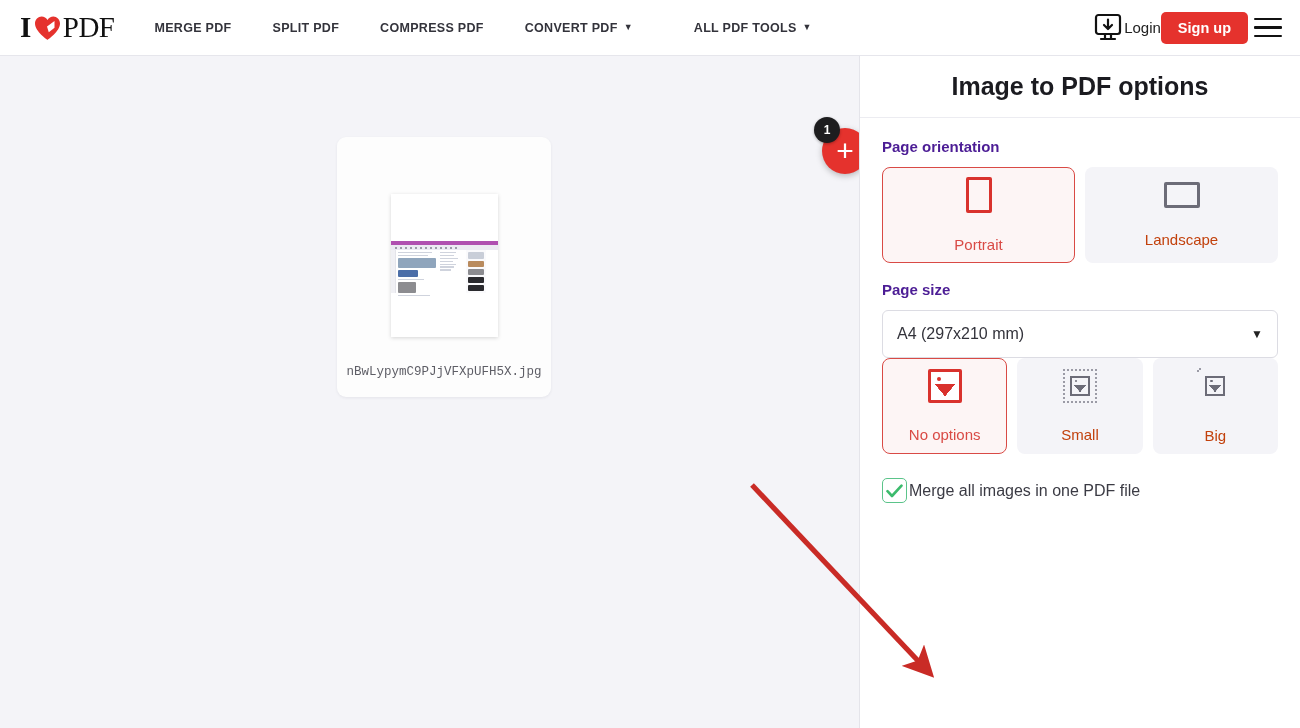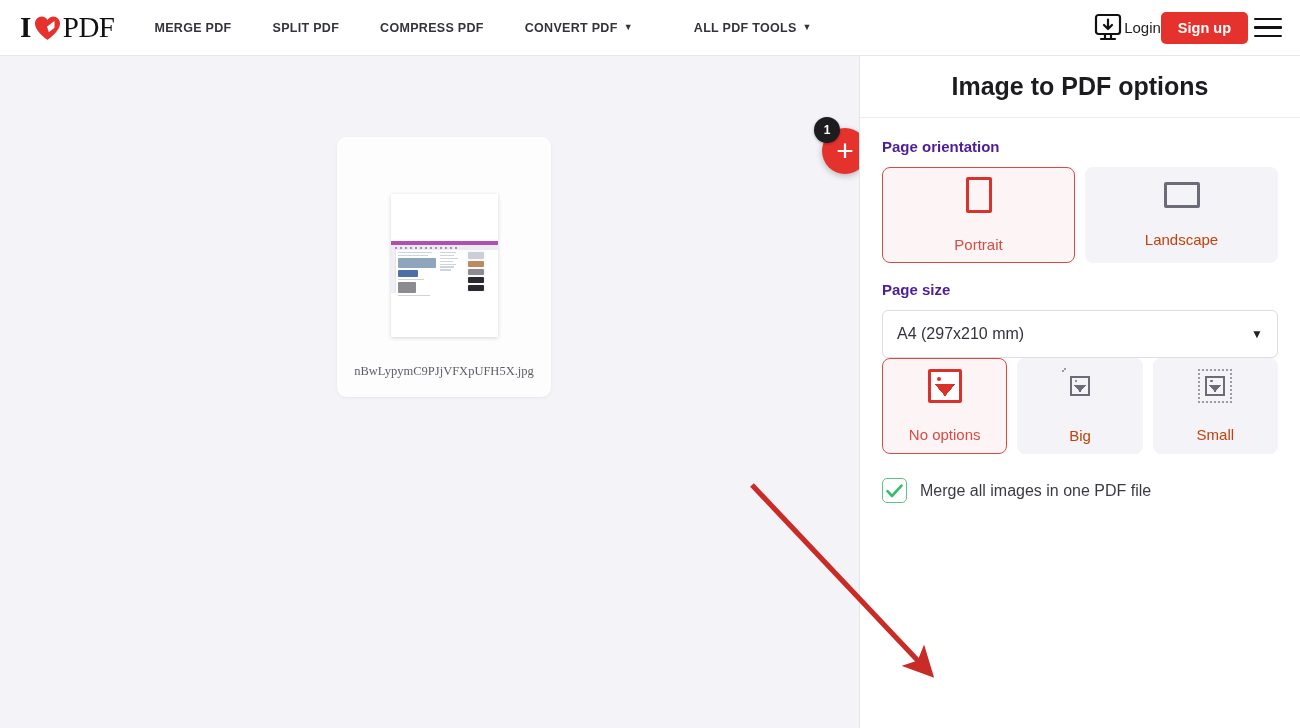"nBwLypymC9PJjVFXpUFH5X.jpg" .file-name { font-family: Liberation Serif, serif -> Liberation Mono, monospace }
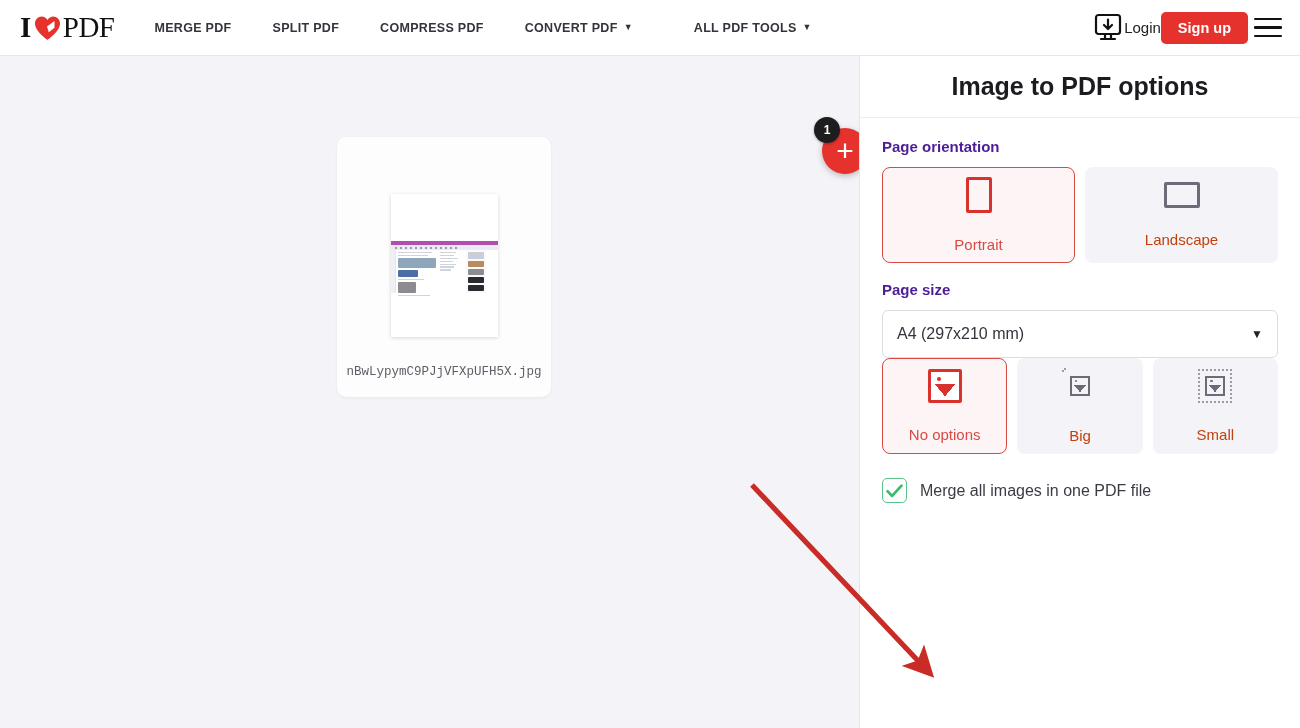"Big" div.opt-card { order: before "Small" -> after "Small" }
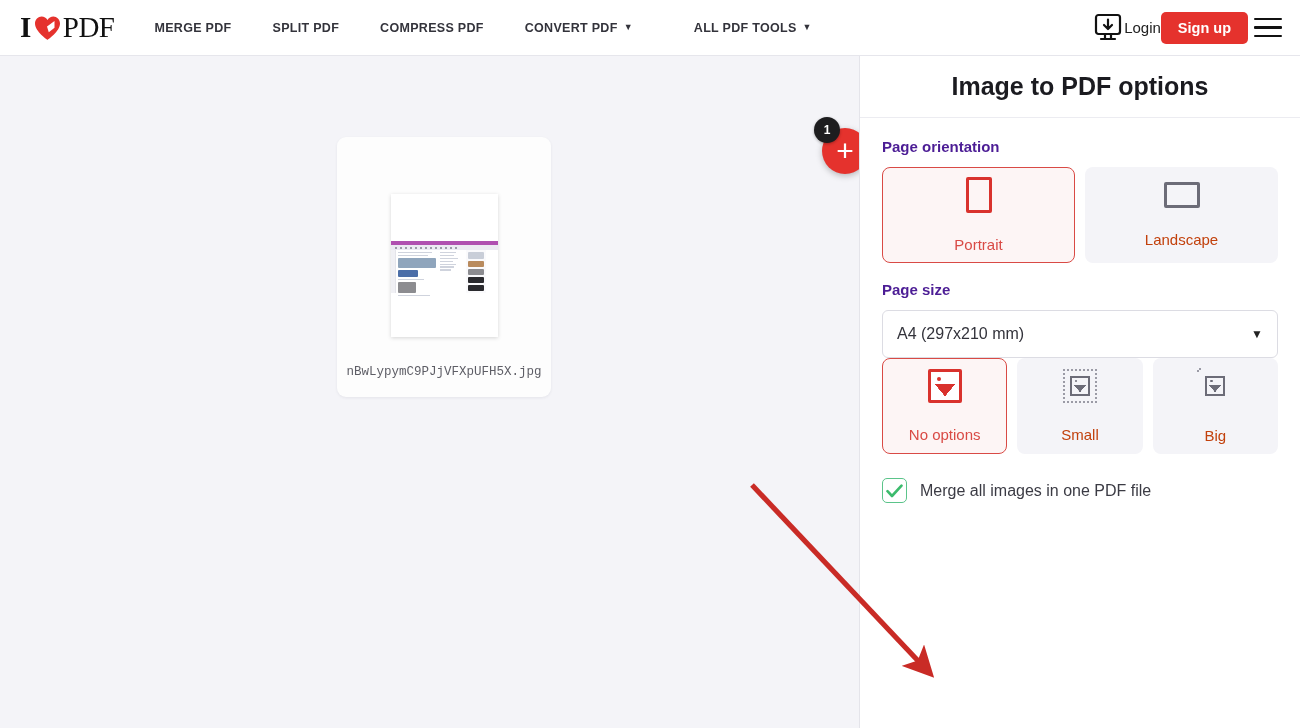"Merge all images in one" .checkbox-row { gap: 13px -> 2px }
